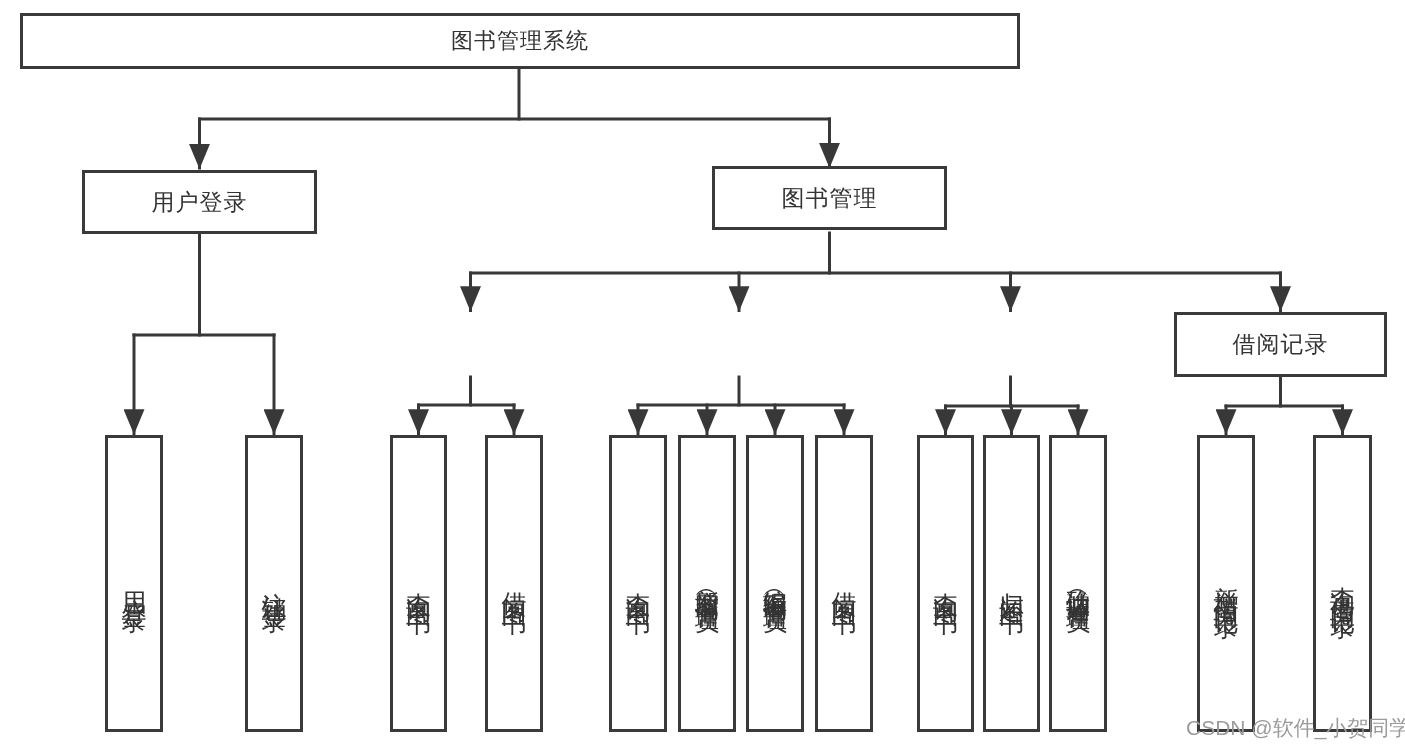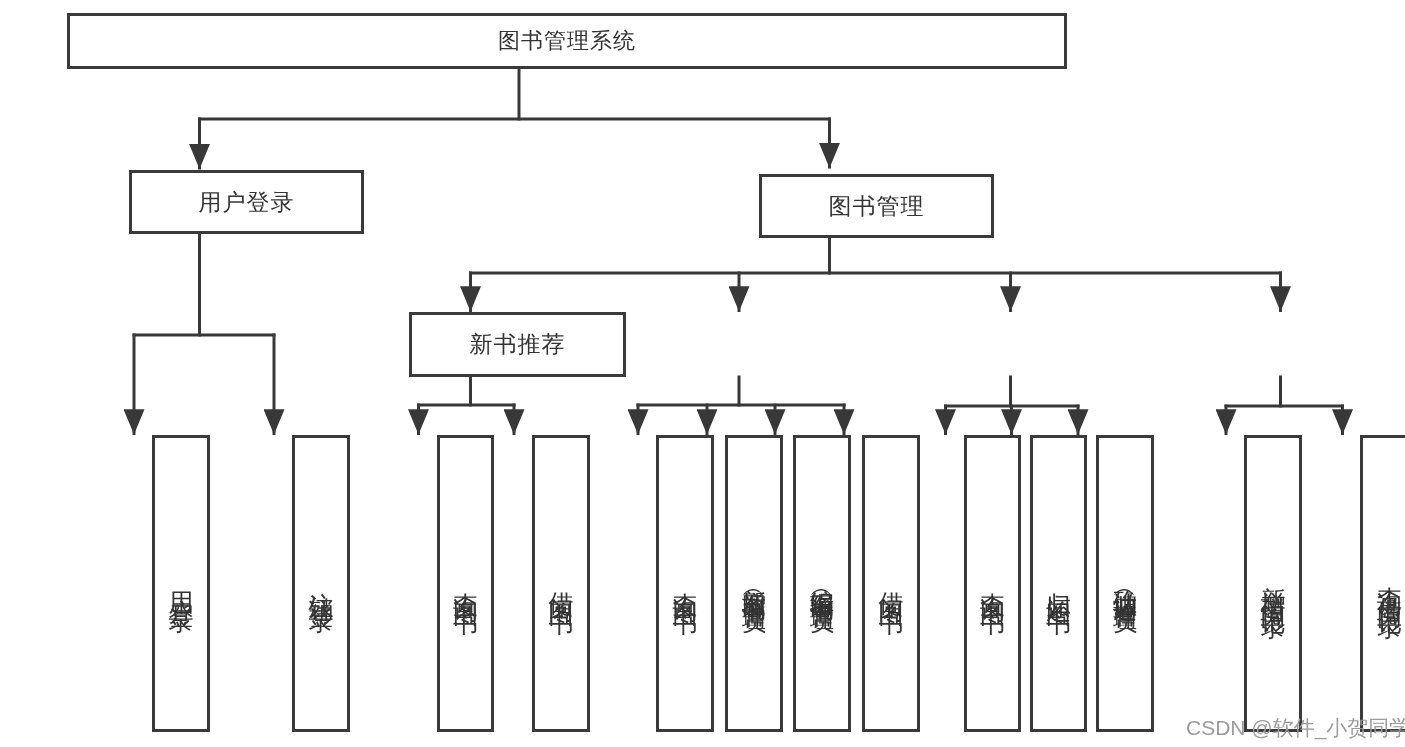"图书管理系统" .box { margin-left: 47px -> none }
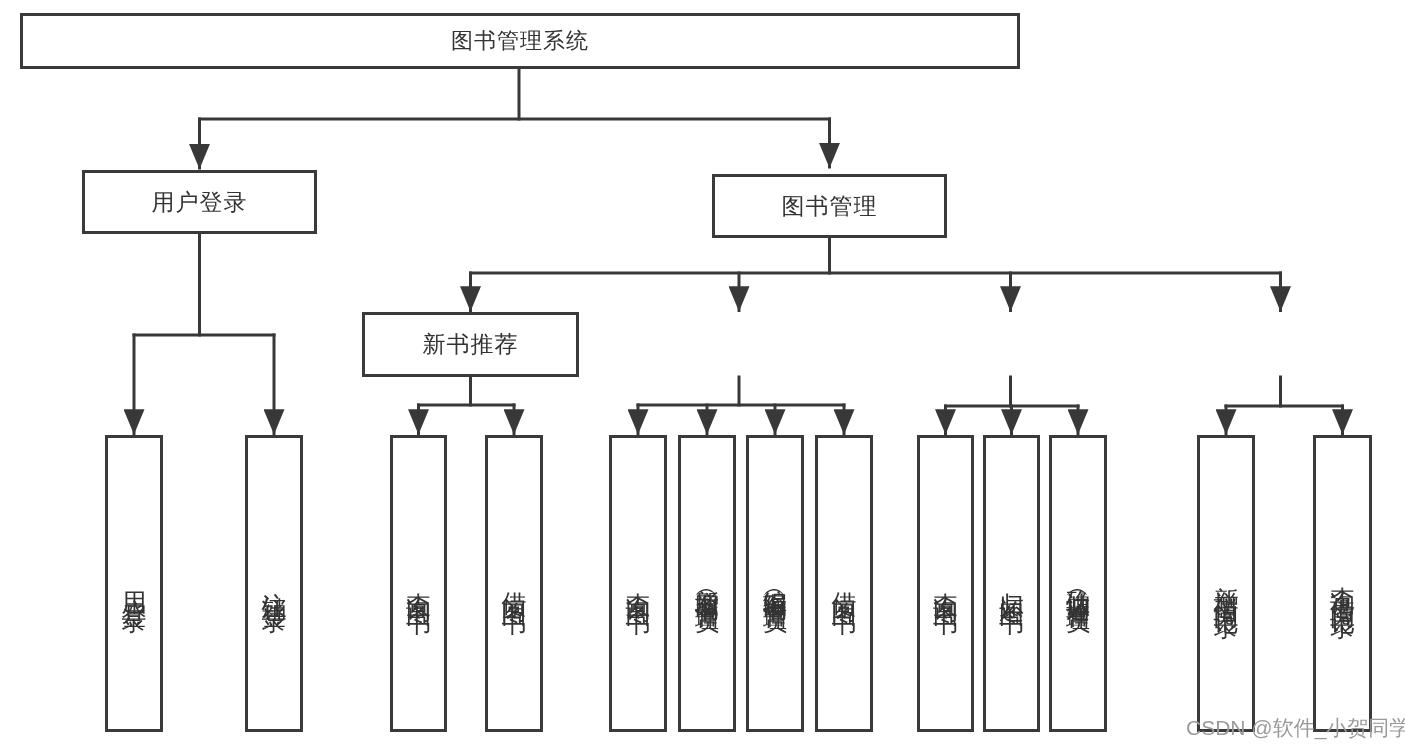"图书管理" div.box { top: 174px -> 166px }
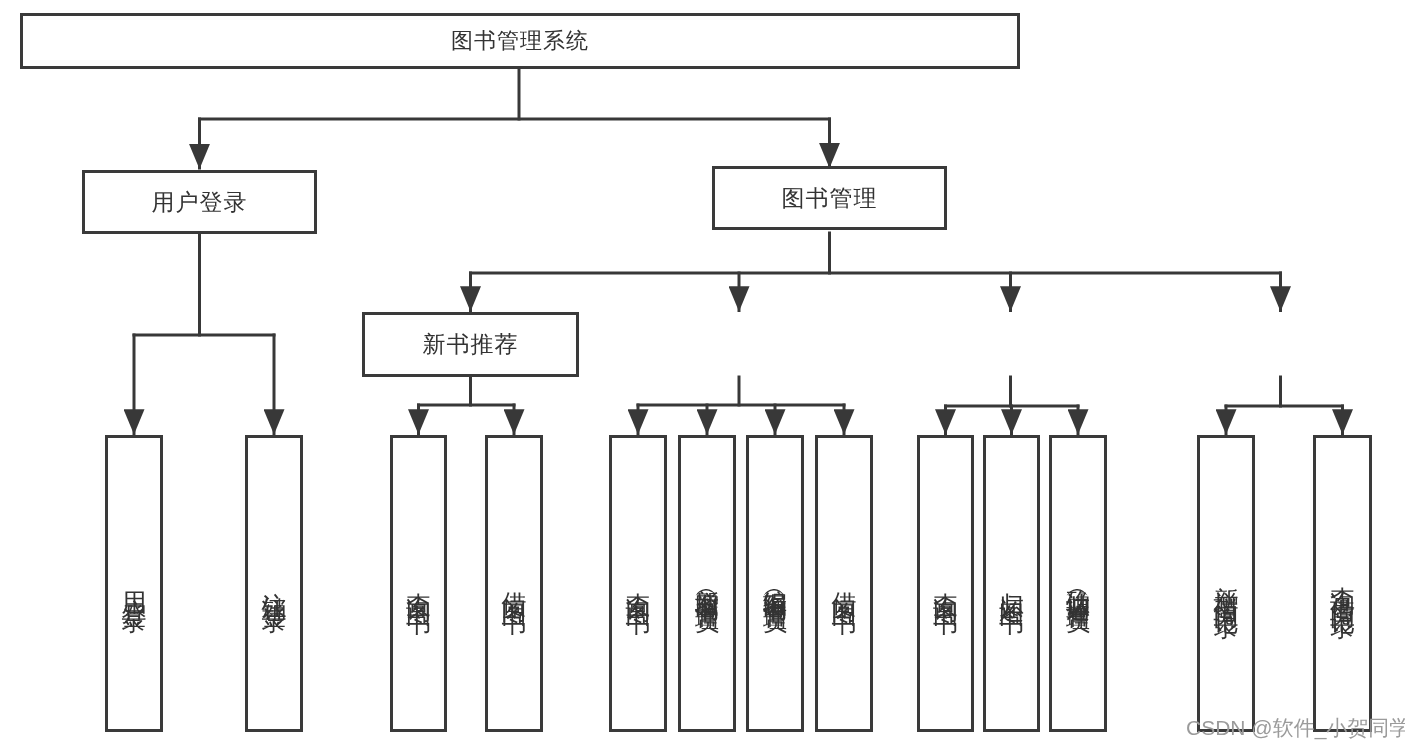"新书推荐" div.box { html: <div> <span>新书推荐</span> </div> -> none }
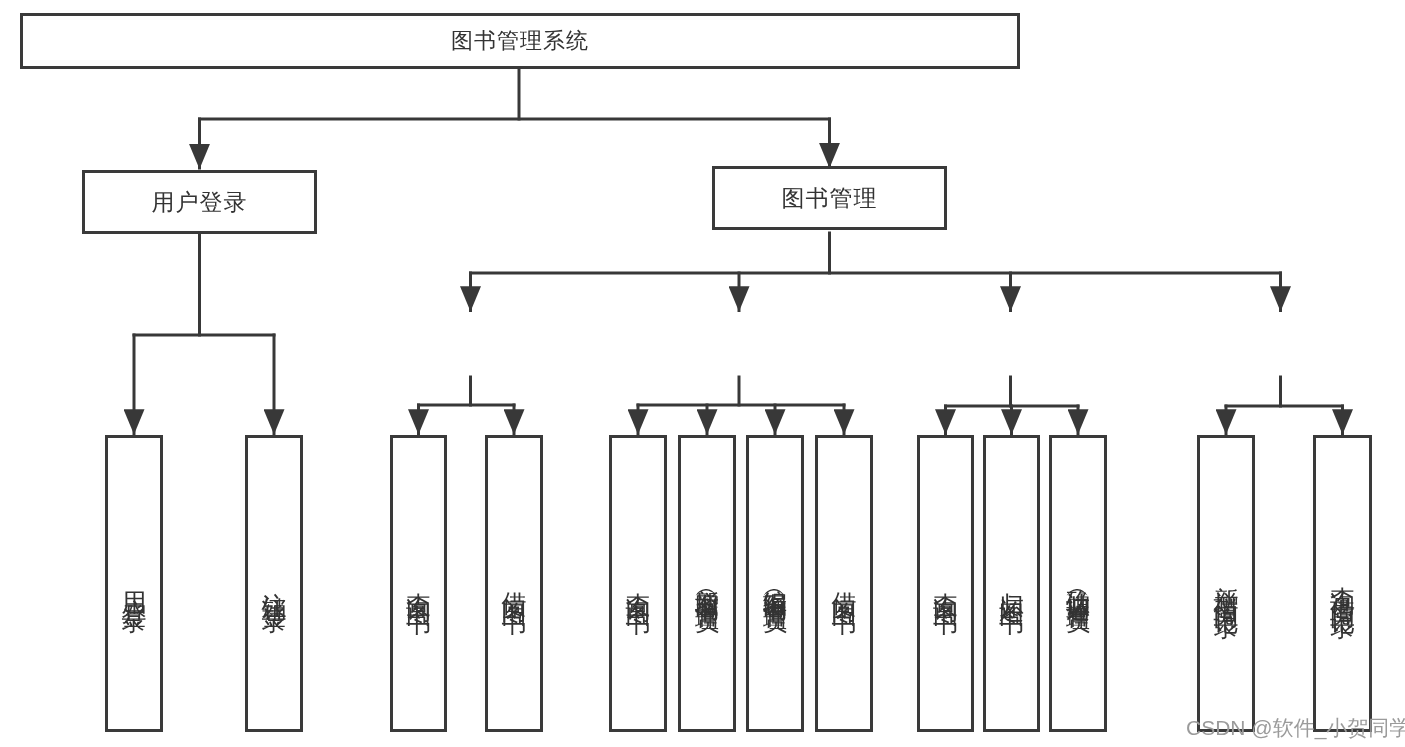"借阅记录" div.box { html: none -> <div> <span>借阅记录</span> </div> }
